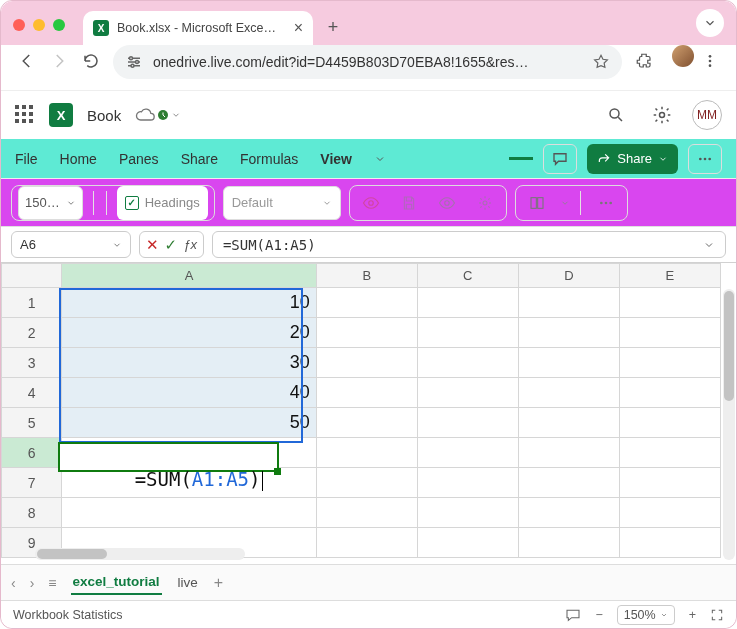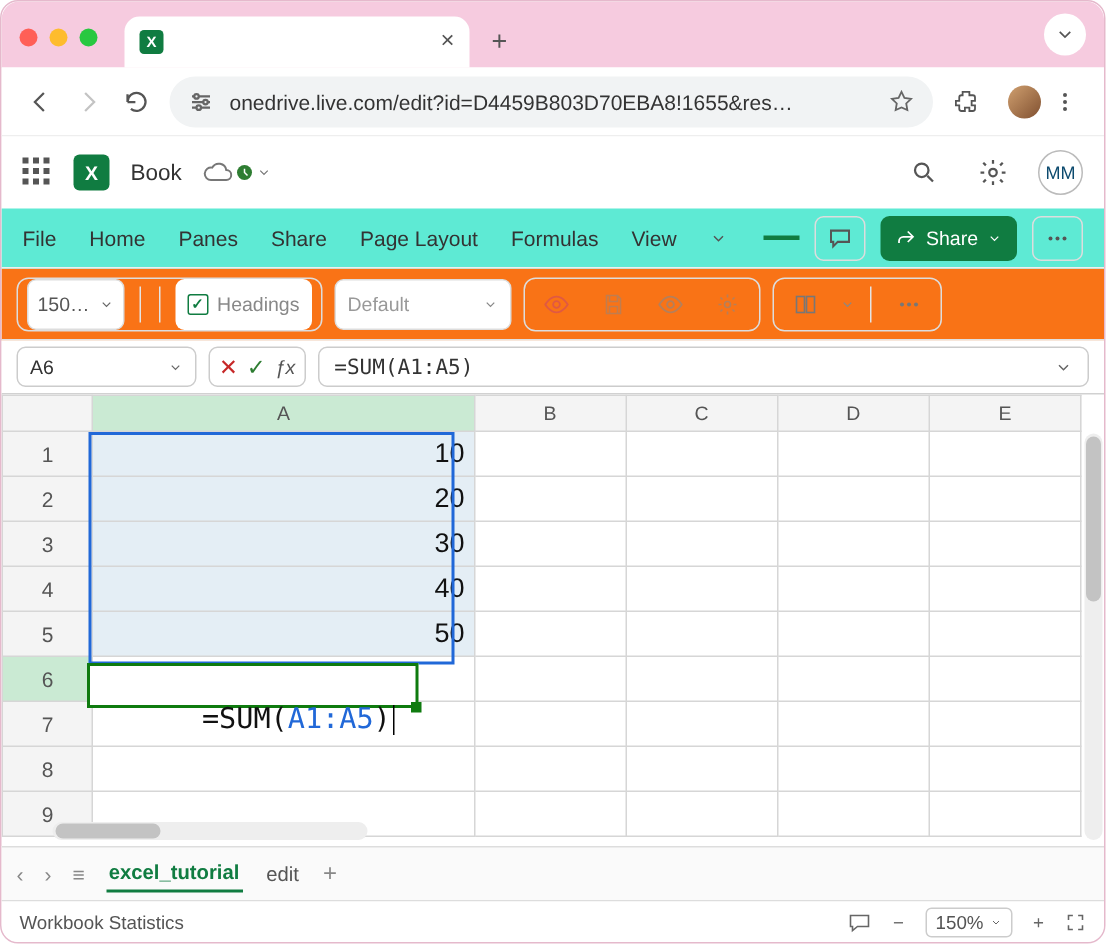"Book.xlsx - Microsoft Excel O" span.title { html: none -> <span>Book.xlsx - Microsoft Excel O</span> }
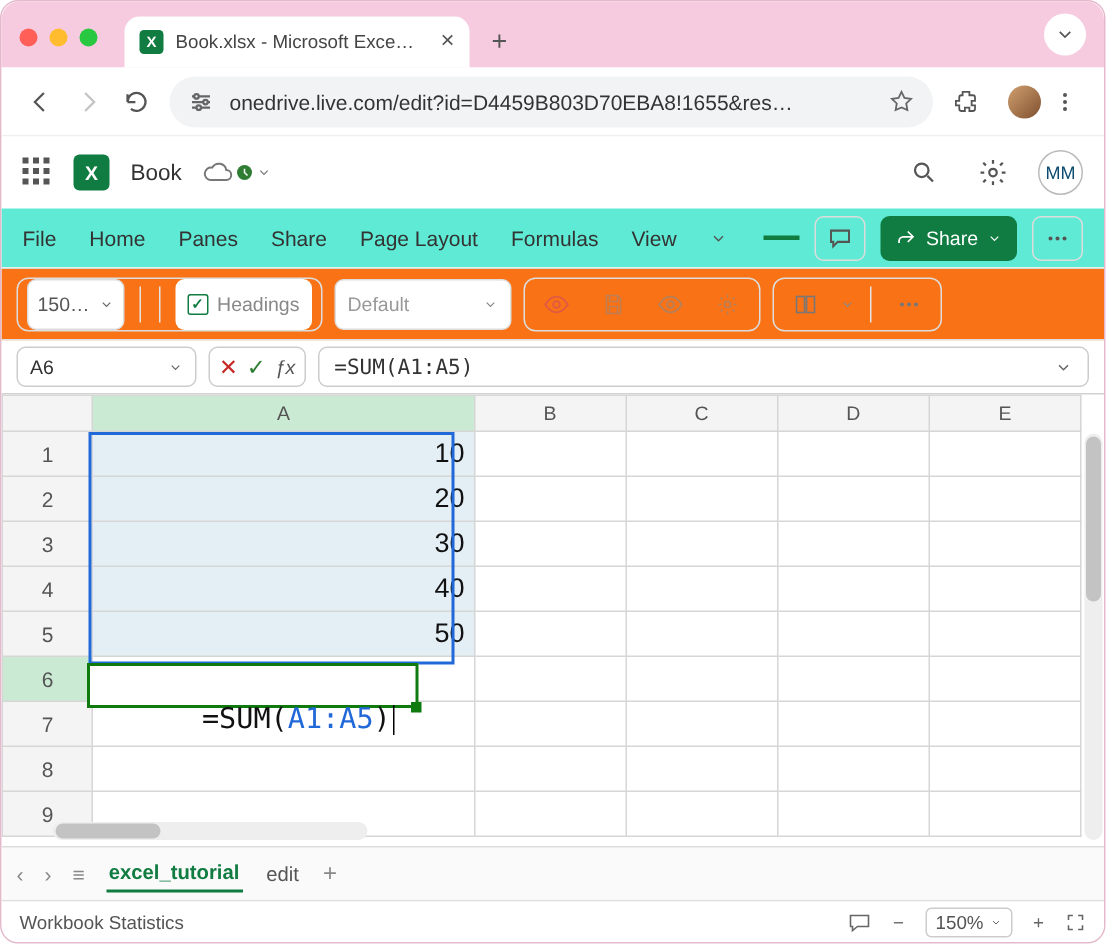"onedrive.live.com/edit?id=D4459B803D70EB" .chrome-bar { align-items: center -> flex-start }
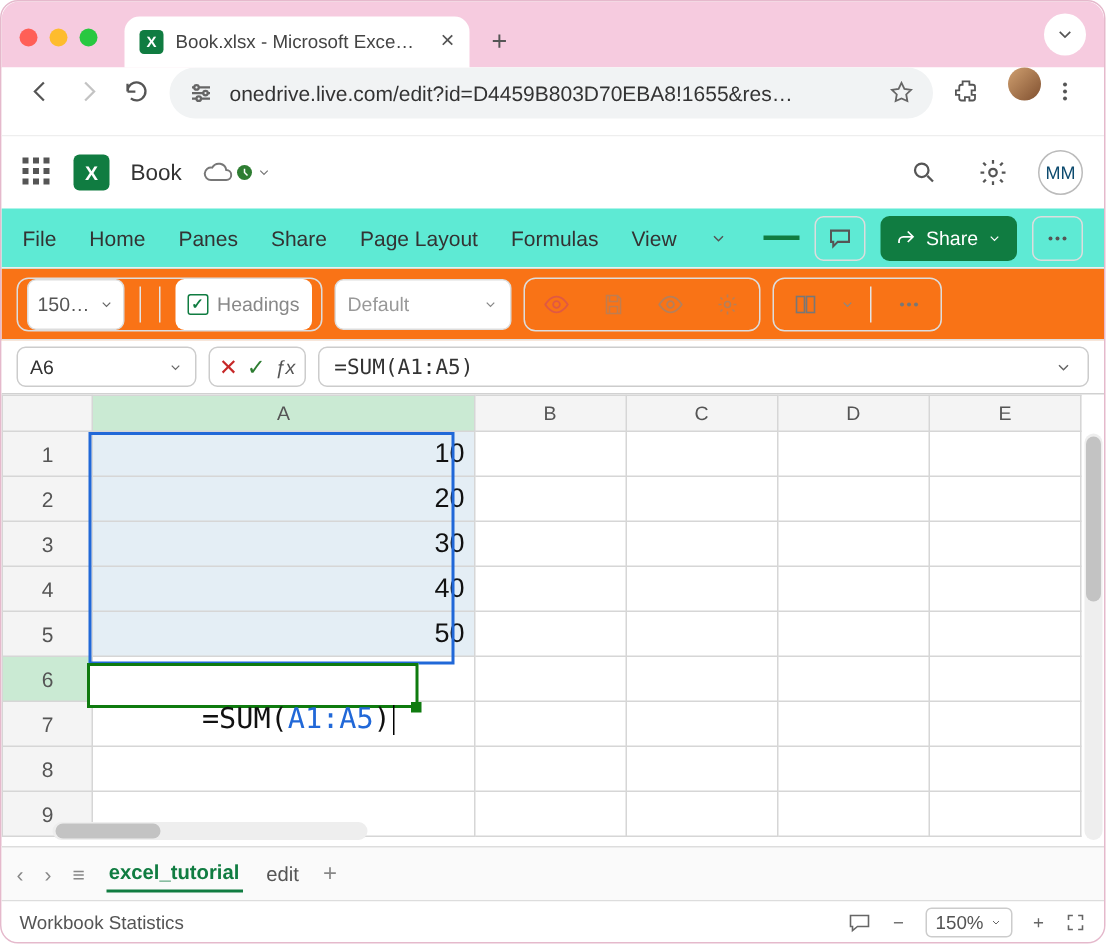"MM" .userbadge { color: #0c4a6e -> #7f1d1d }
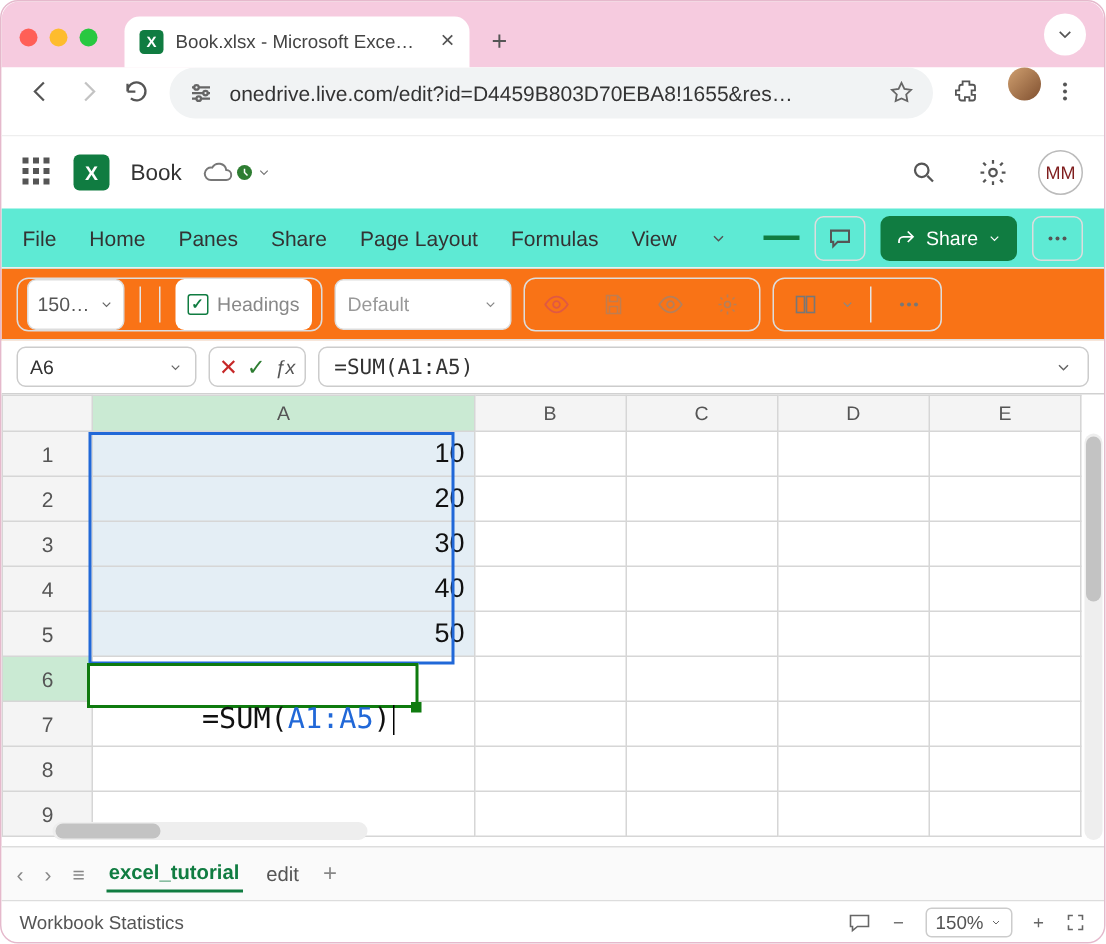"Page Layout" span.rtab { html: <span>Page Layout</span> -> none }
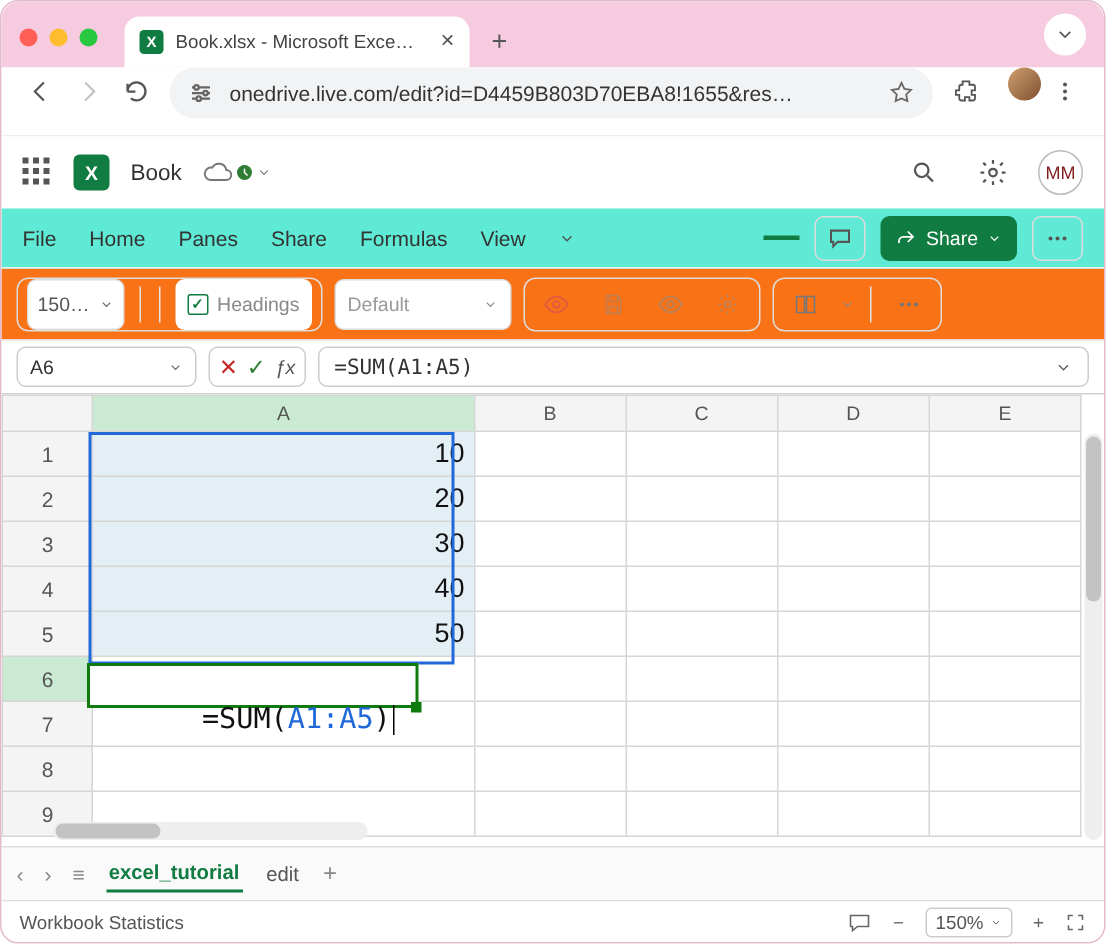"View" .rtab.active { font-weight: 400 -> 700 }
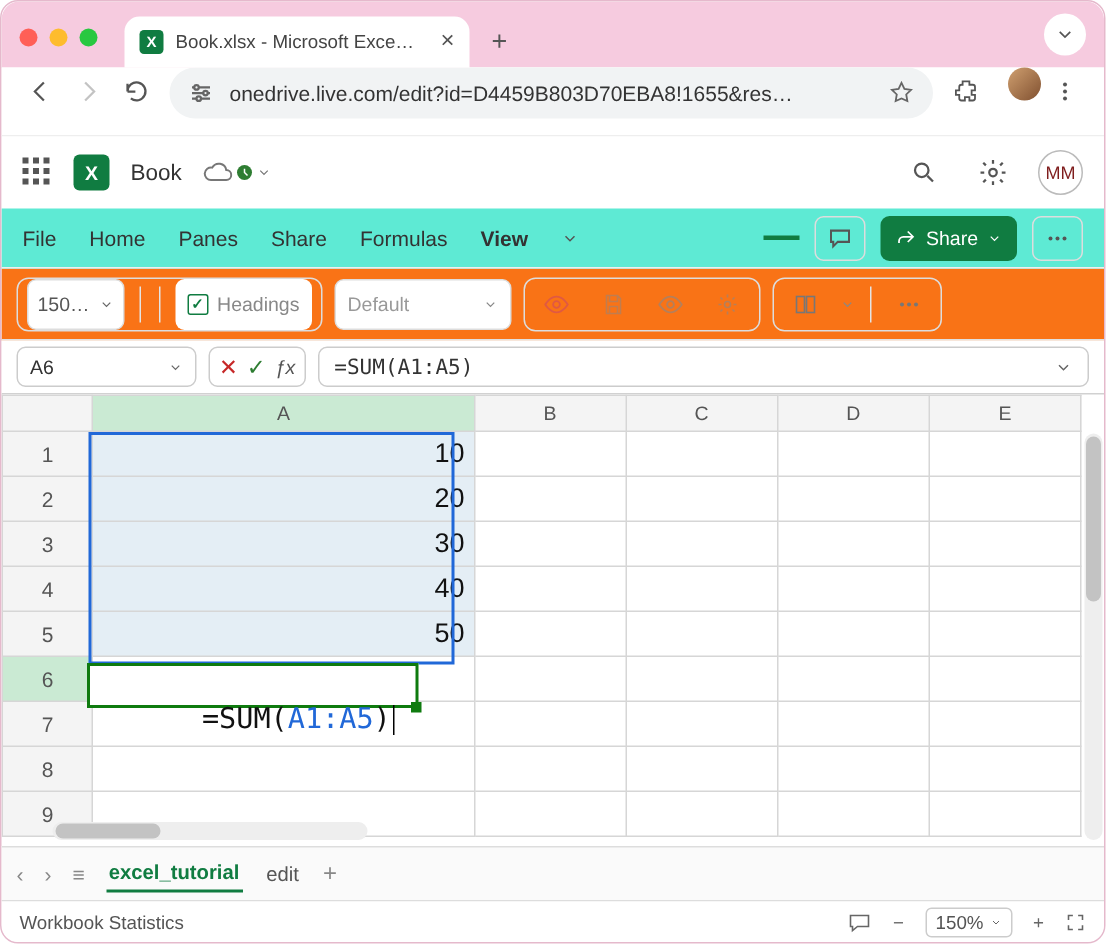"150…" .ribbon-cmds { background: #f97316 -> #d946ef }
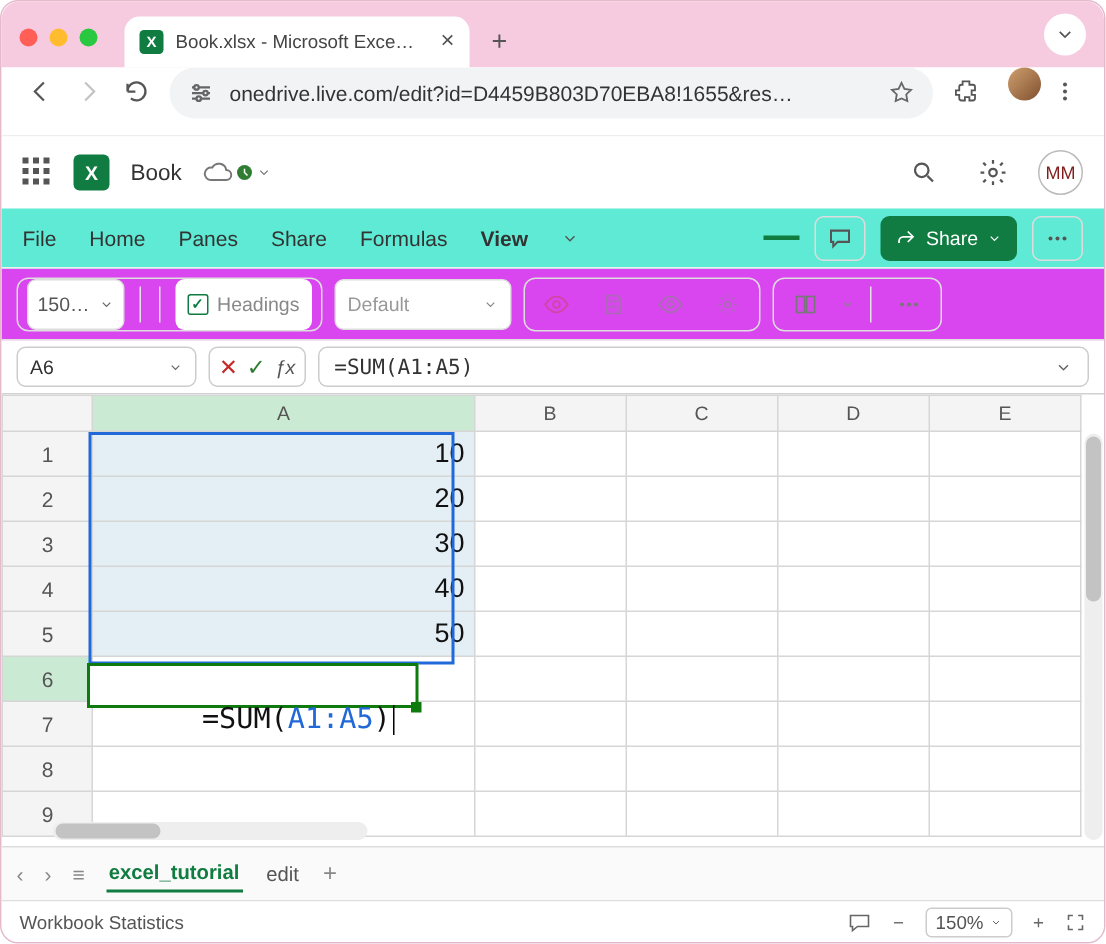"edit" span.stab { text: edit -> live }
